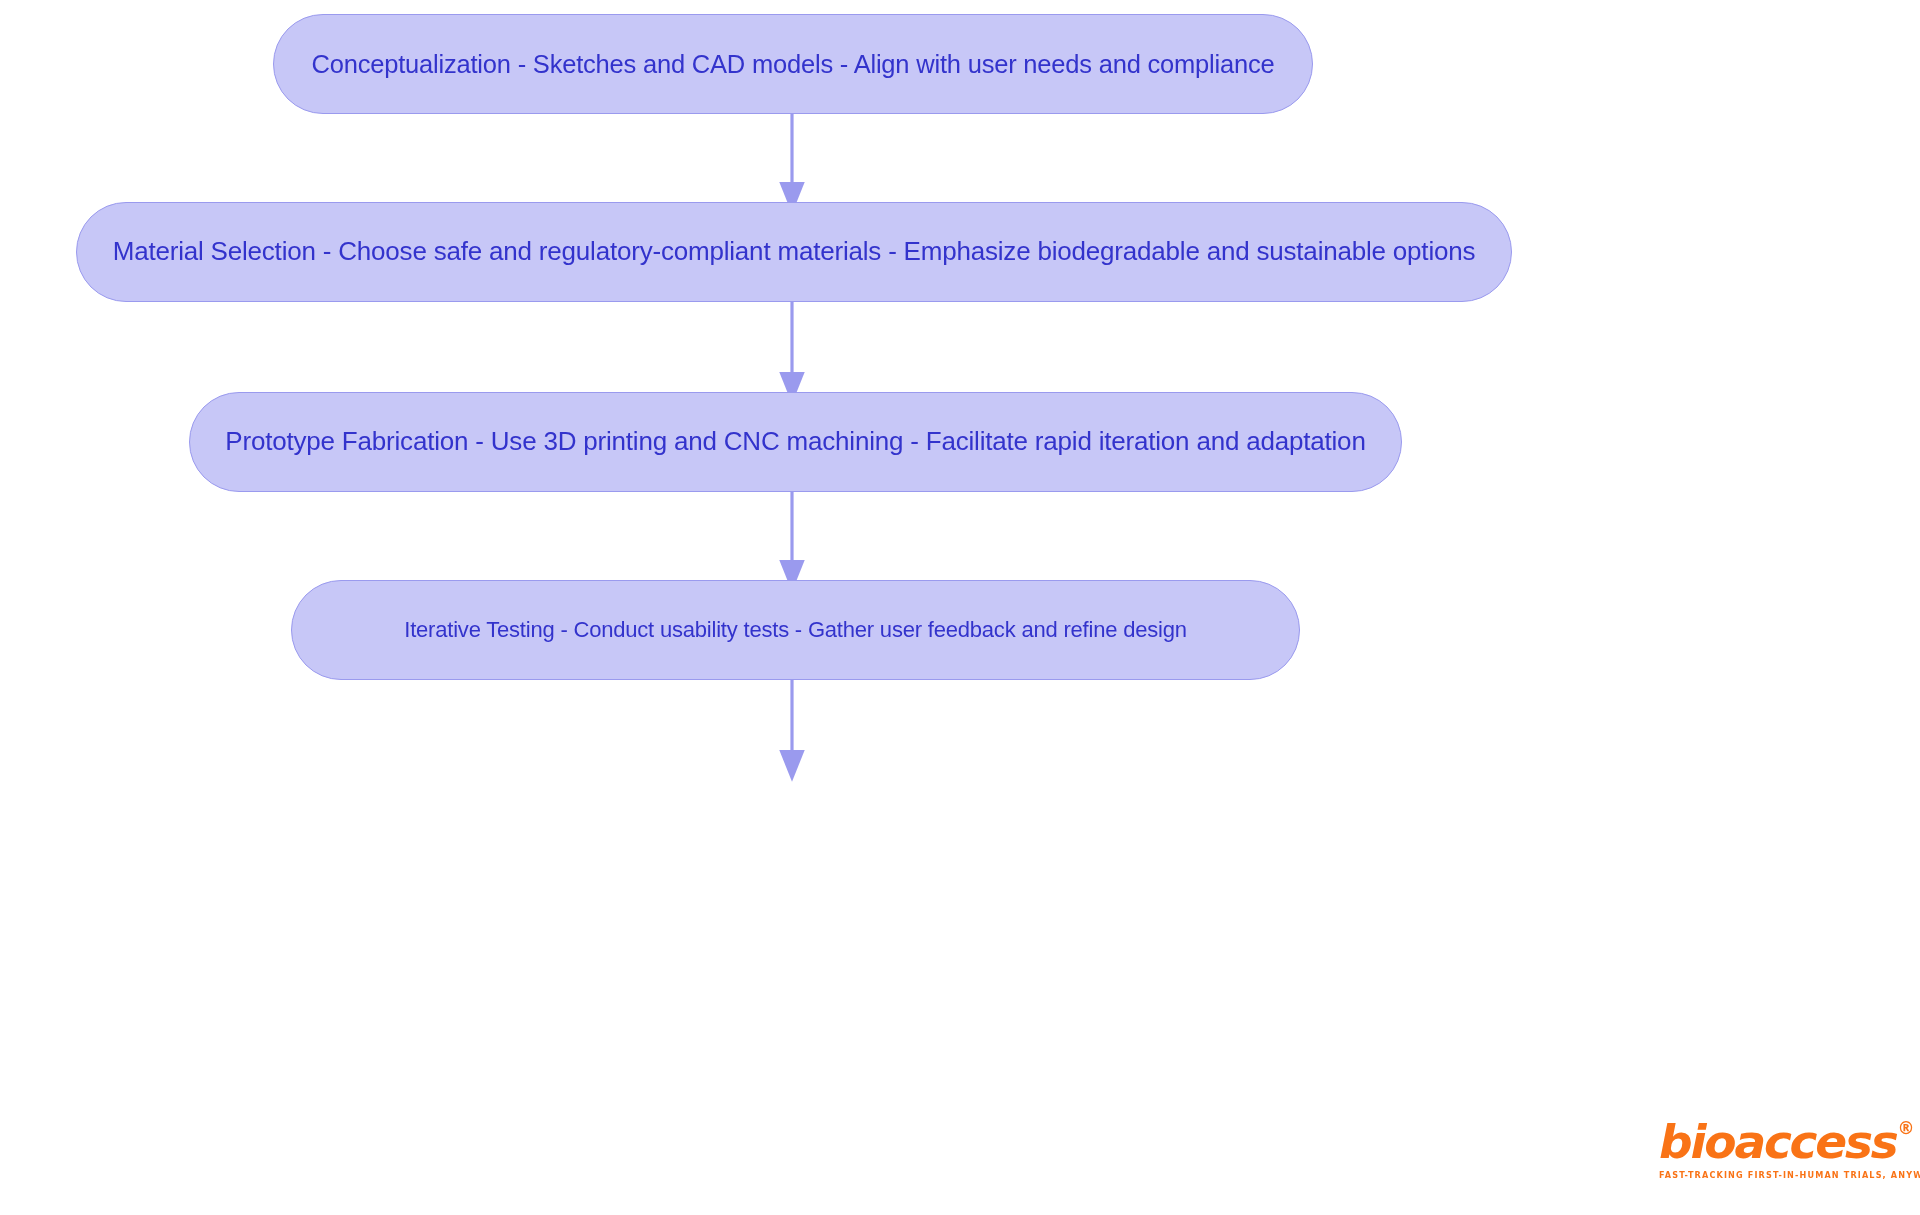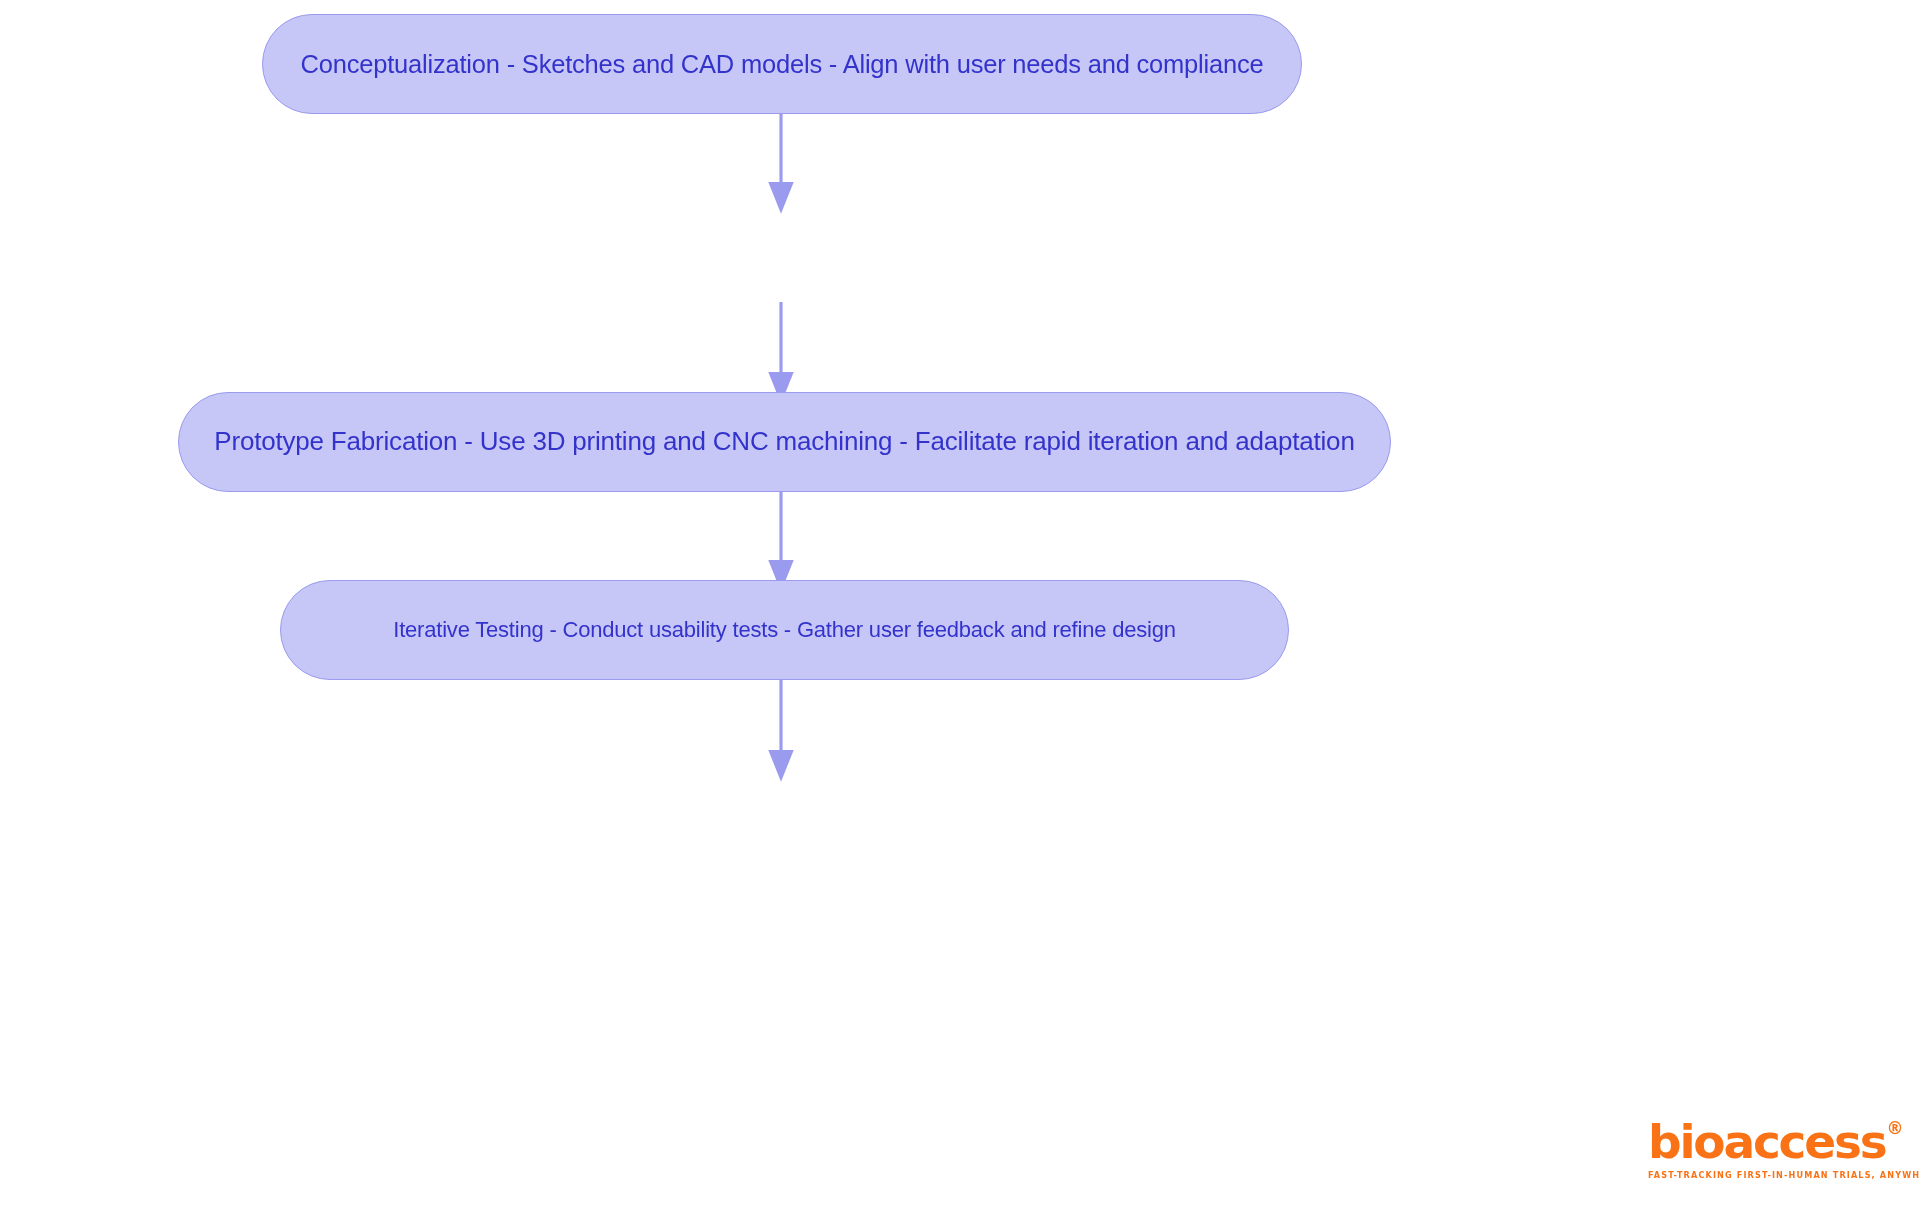"Conceptualization - Sketches and CAD" #flow-canvas { left: 0 -> 11px }
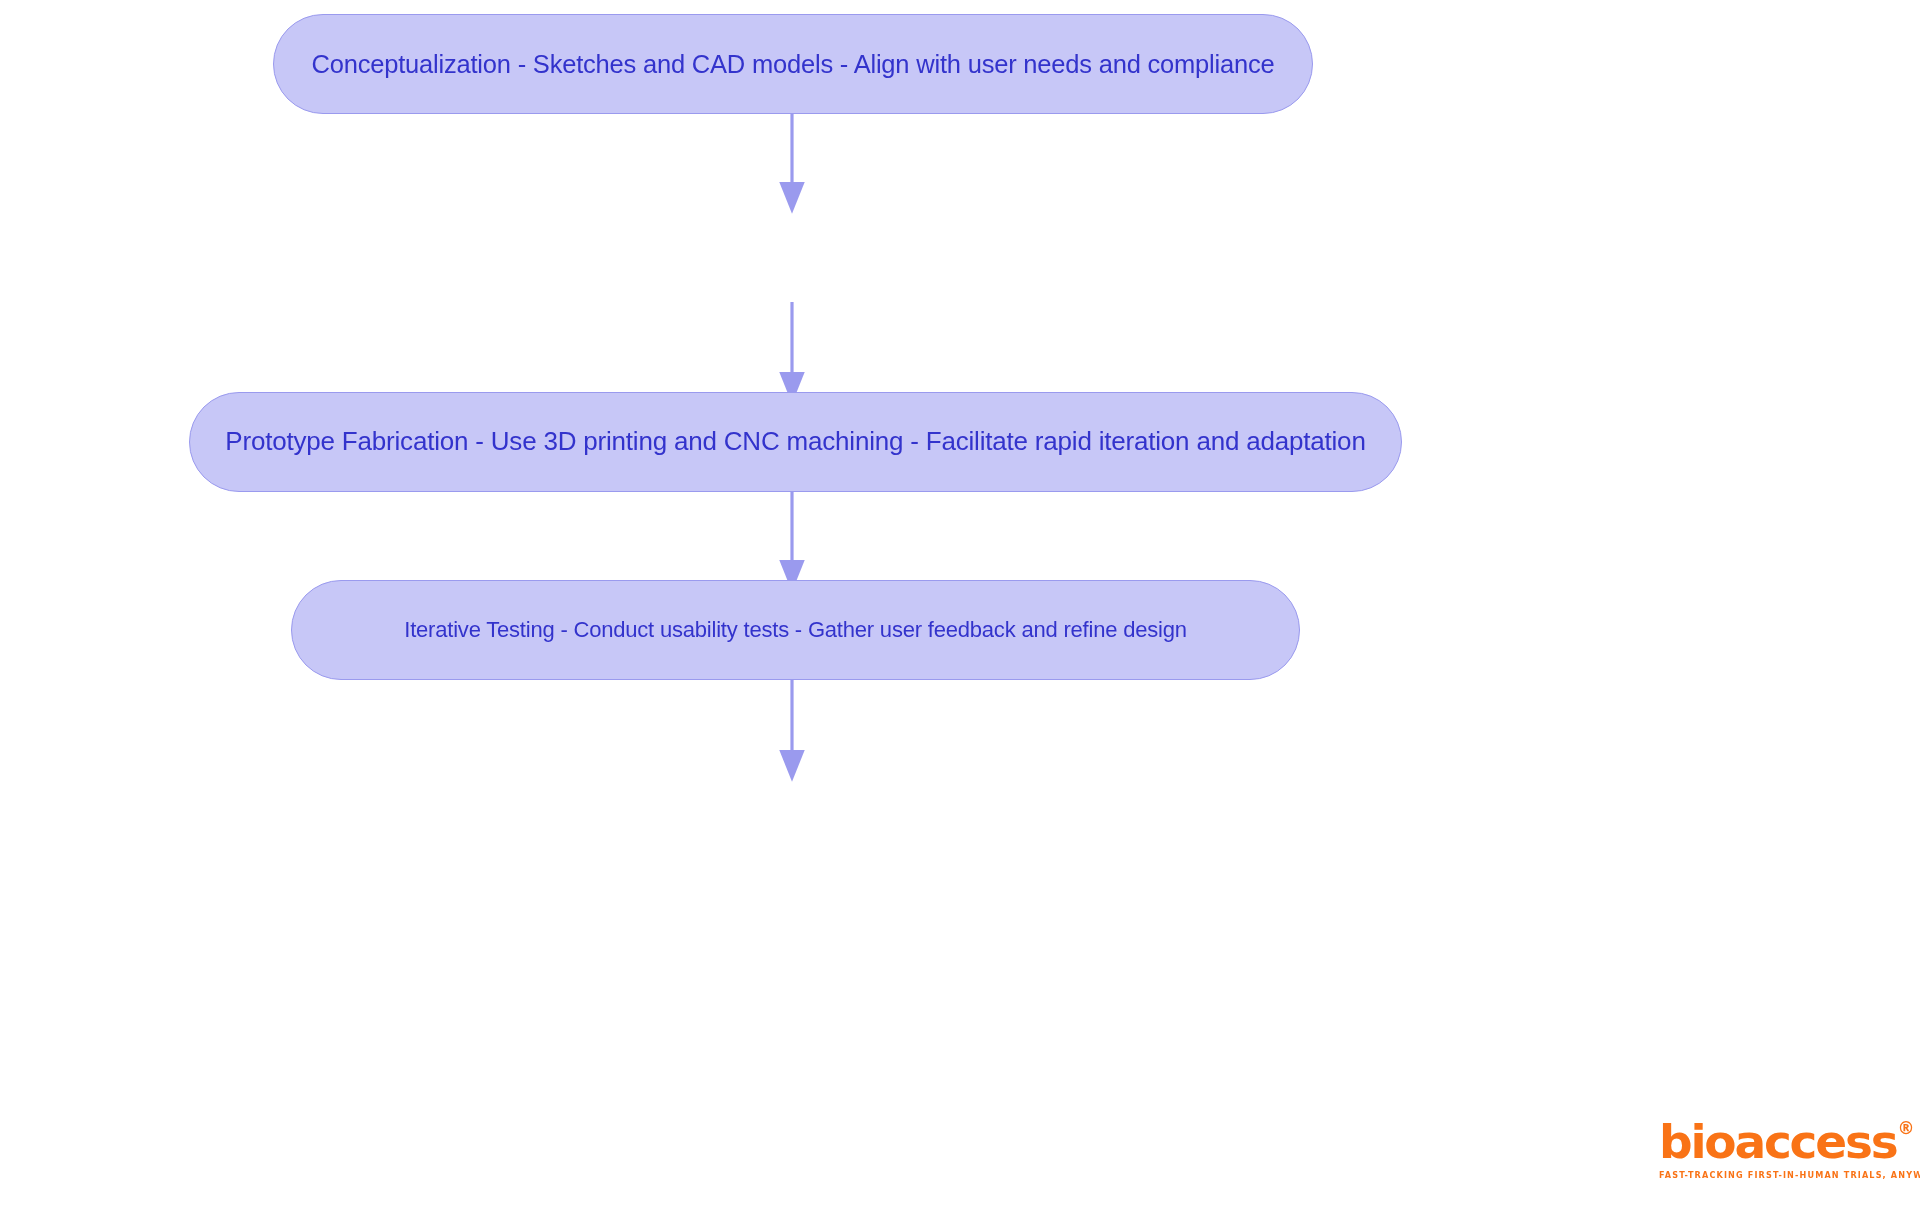"Material Selection - Choose safe" div.node { html: none -> <div> <span>Material Selection - Choose safe and regulatory-compliant materials - Emphasize biodegradable and sustainable options</span> </div> }
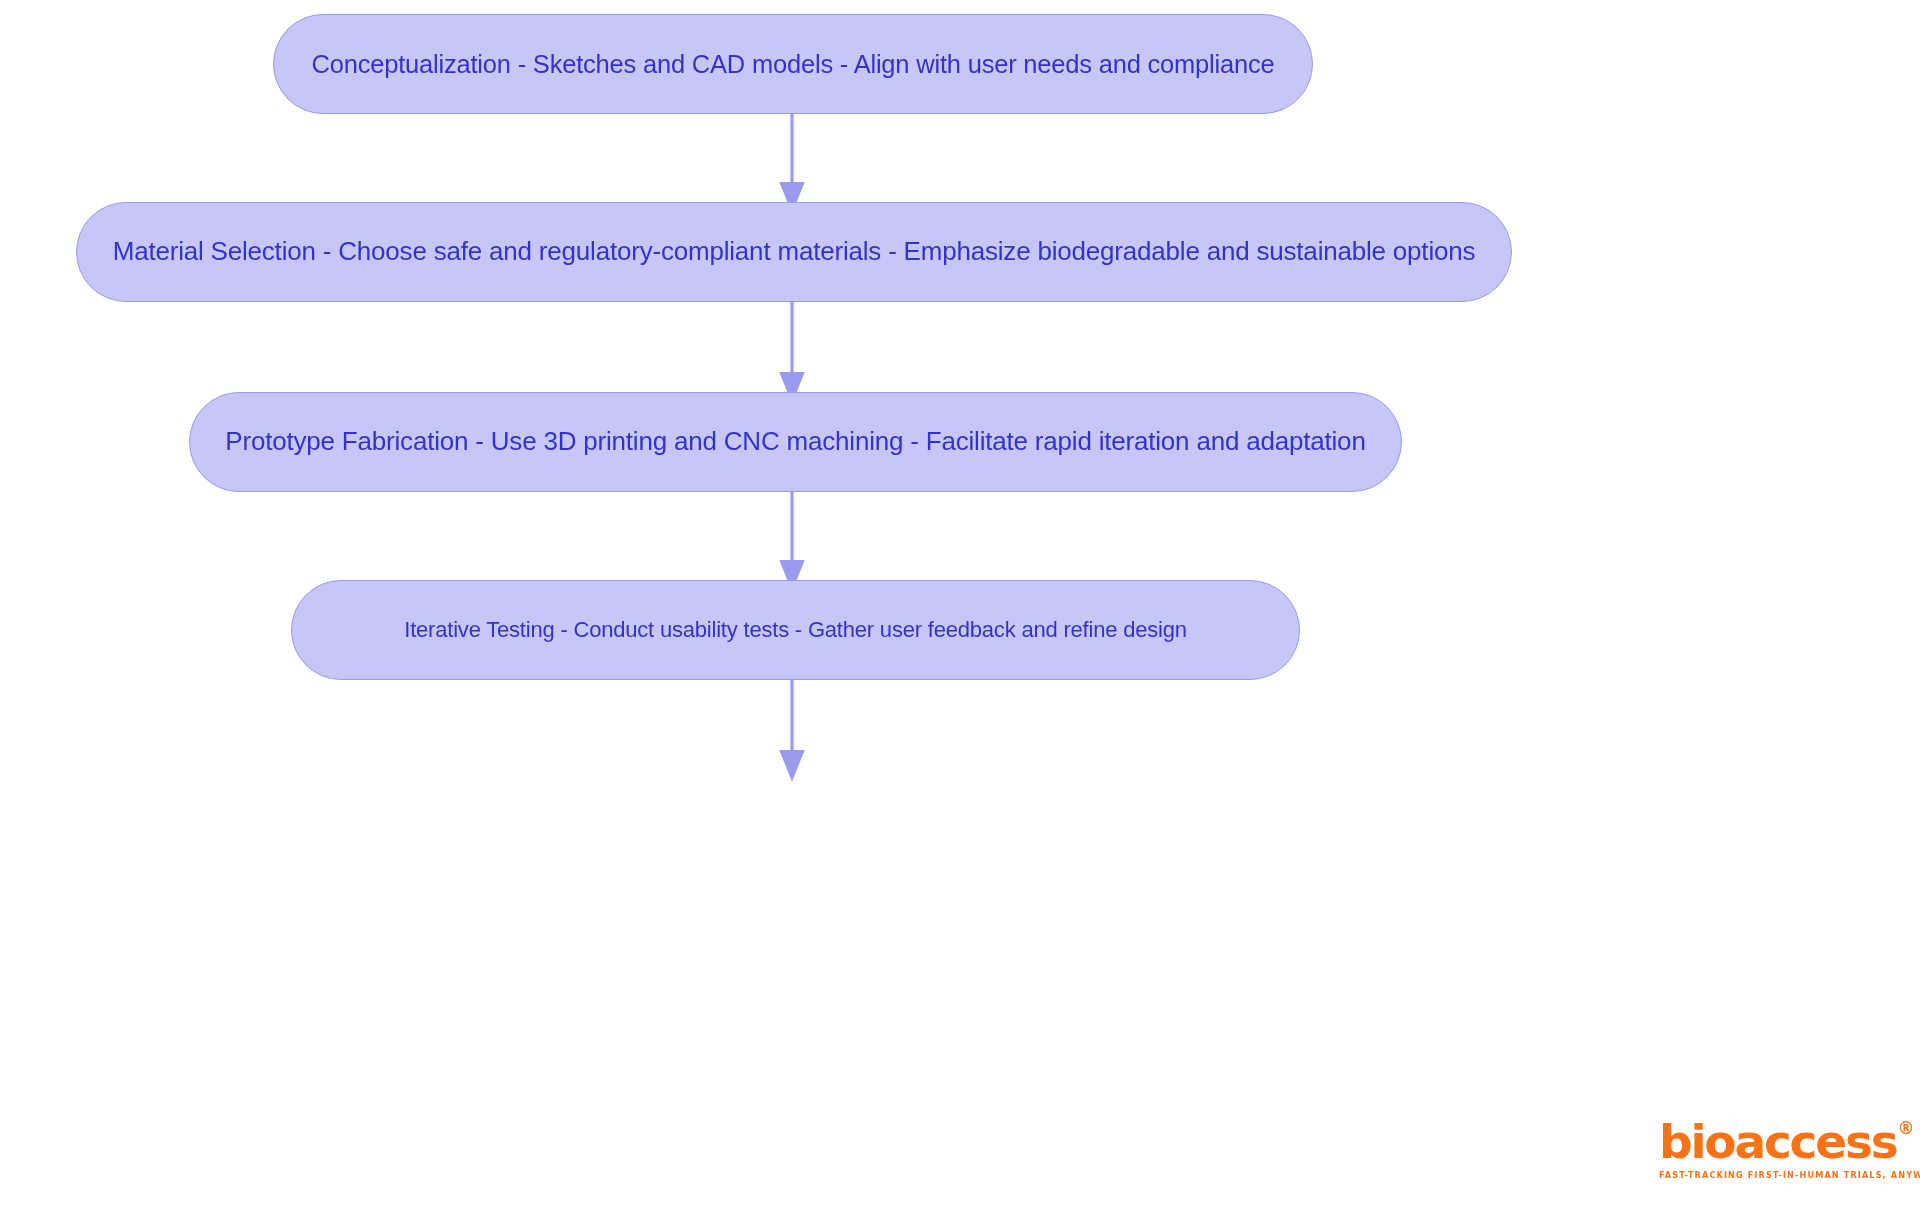"bioaccess" #brand-wordmark { font-style: none -> italic }
